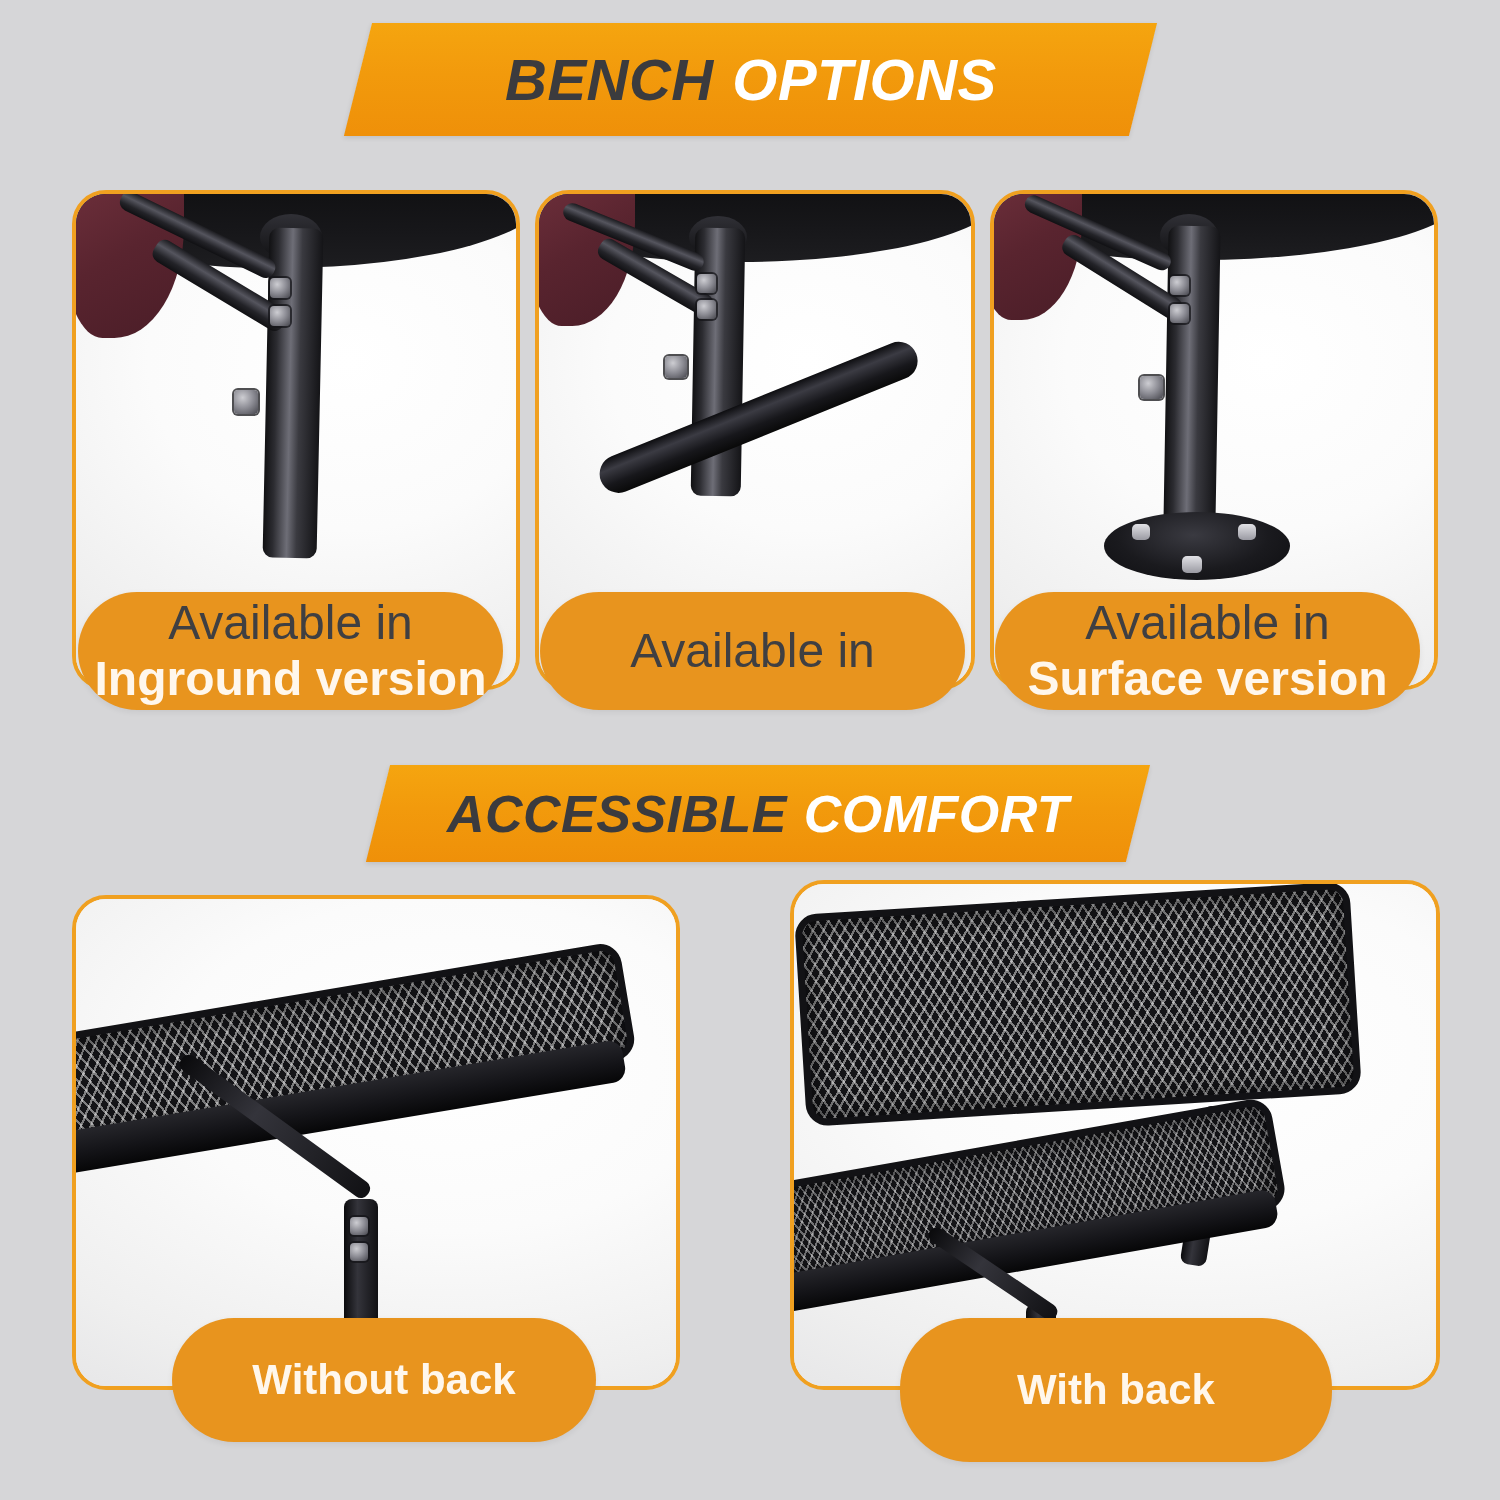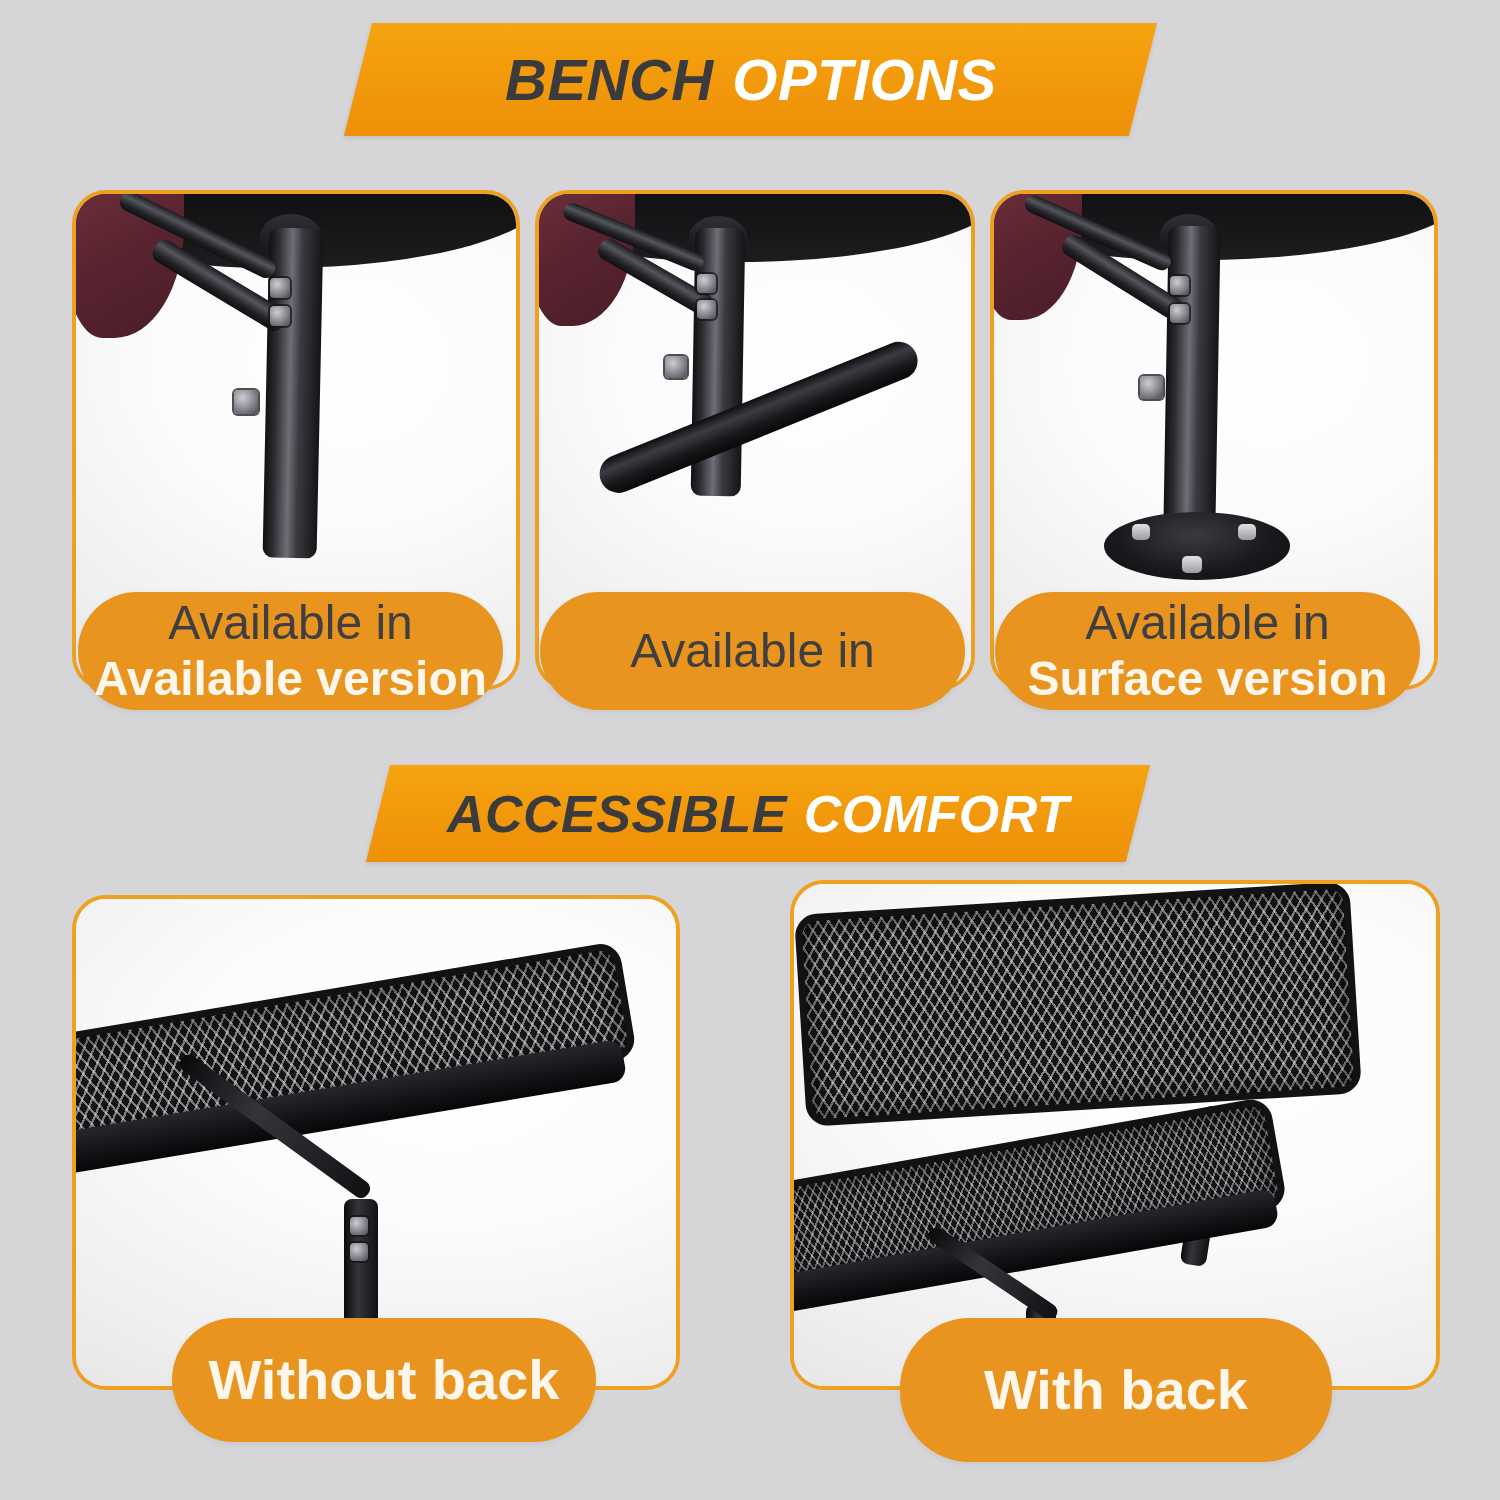"Available version" span.l2 { text: Available -> Inground }
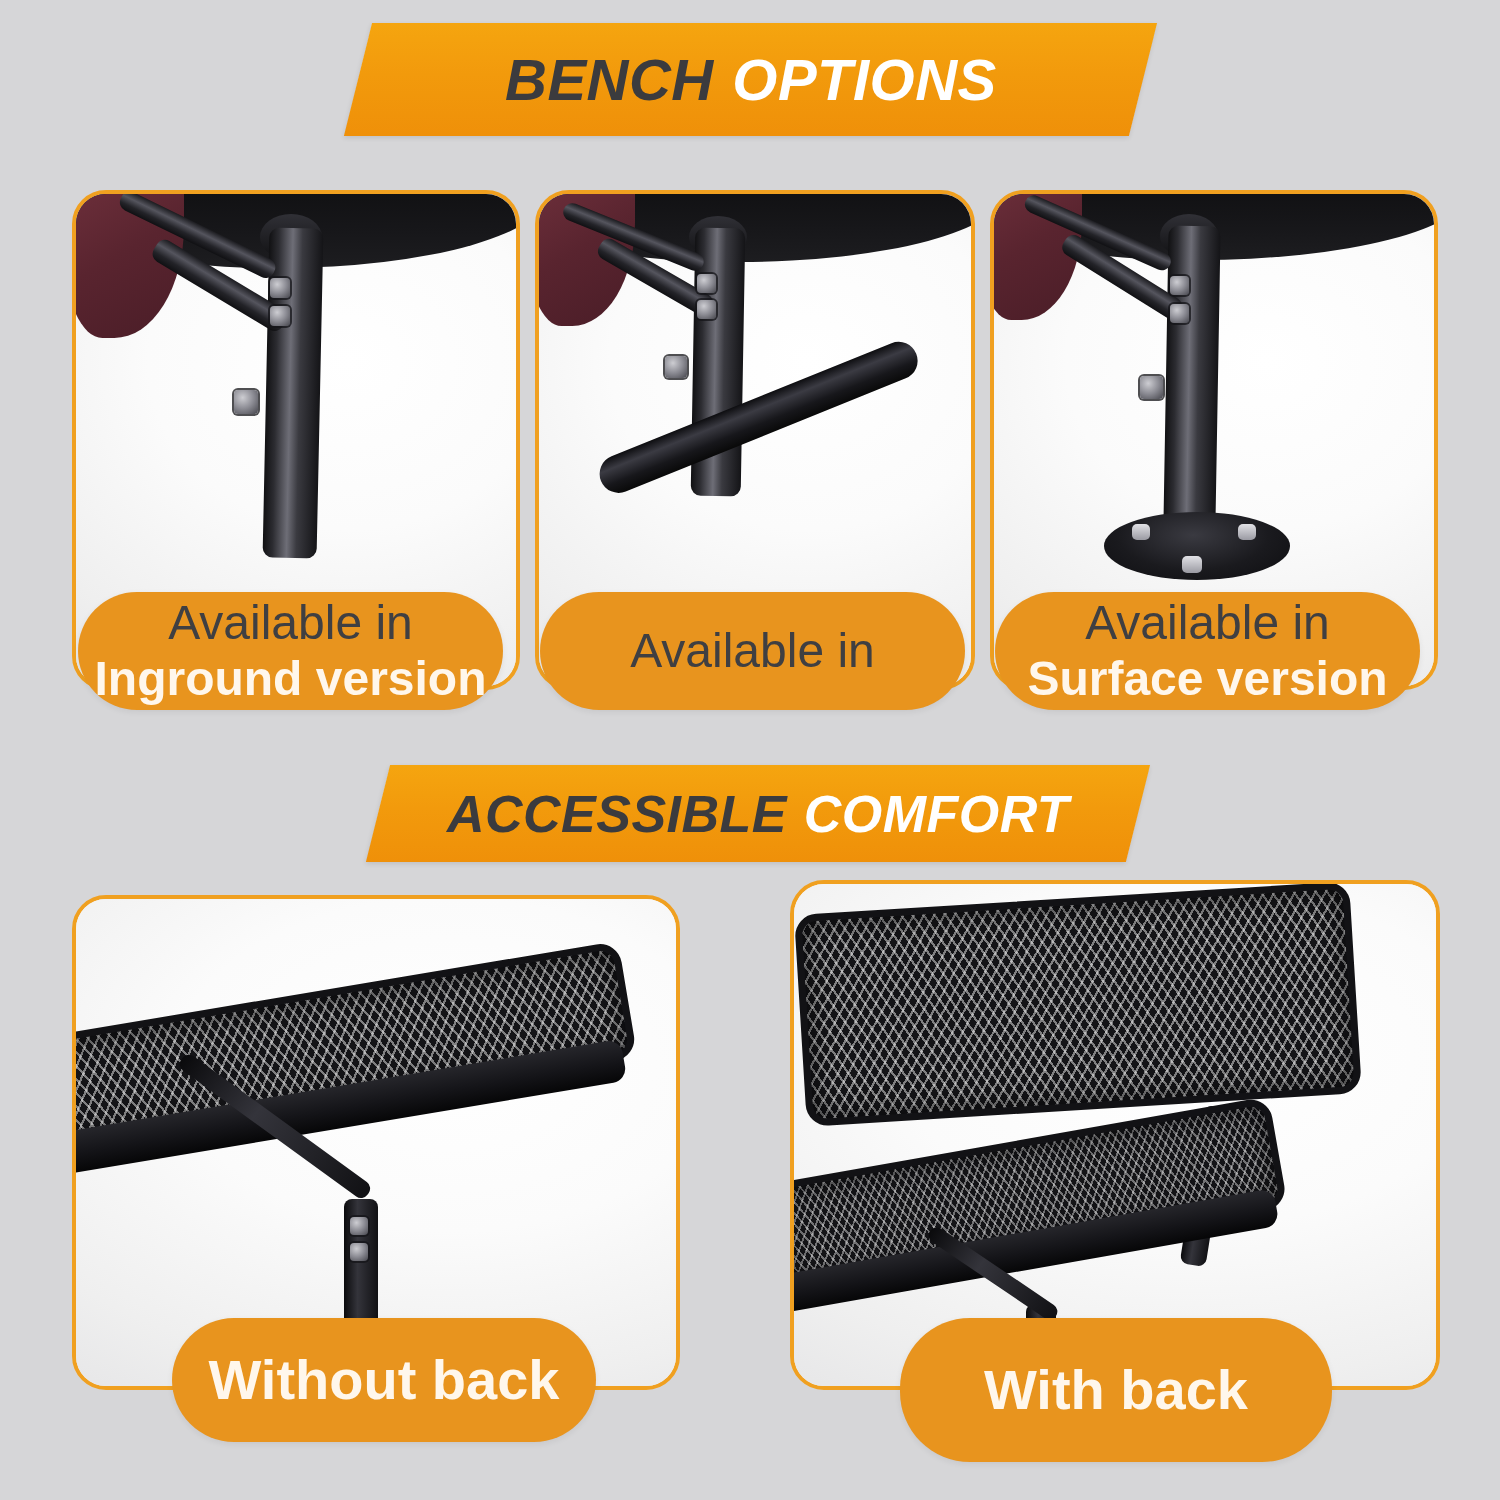"Without back" .pill-bot { font-size: 56px -> 42px }
